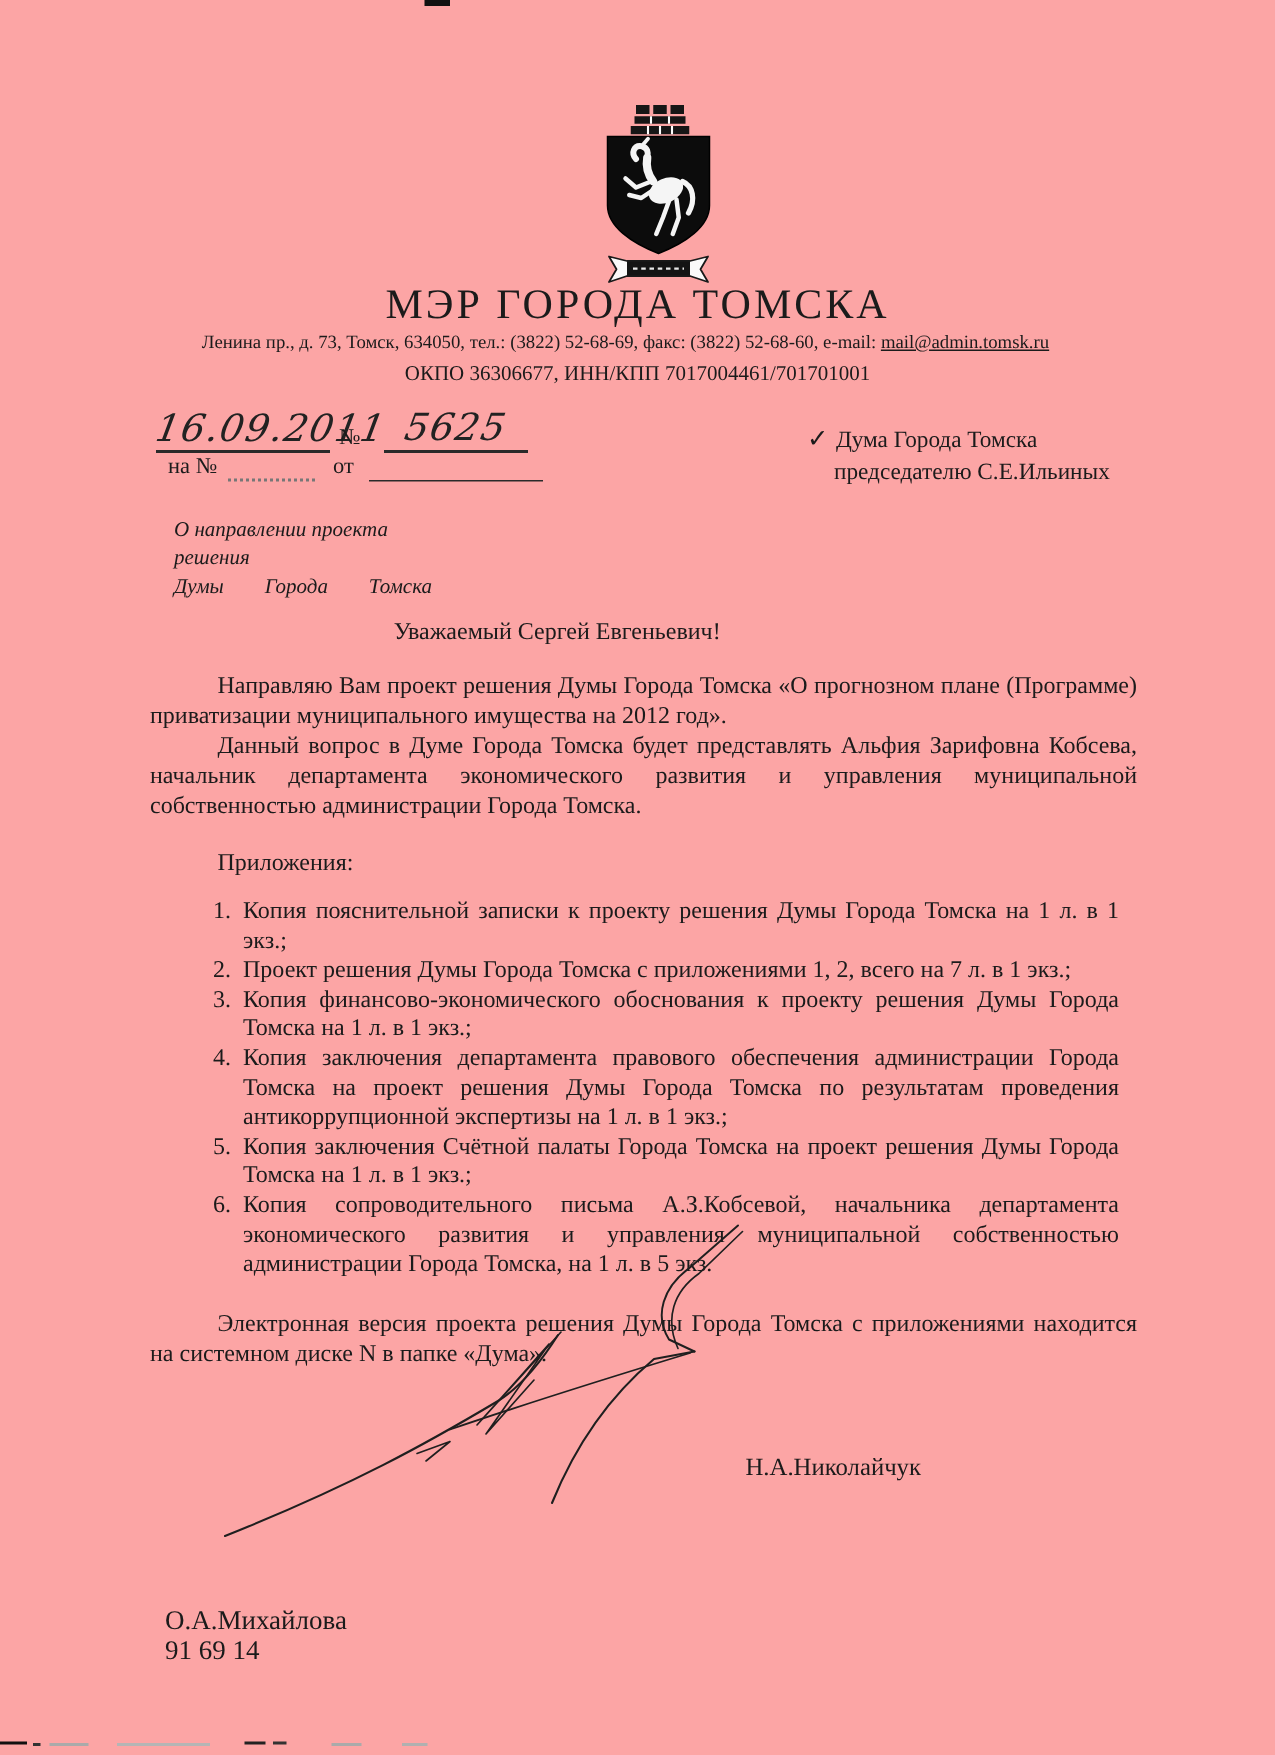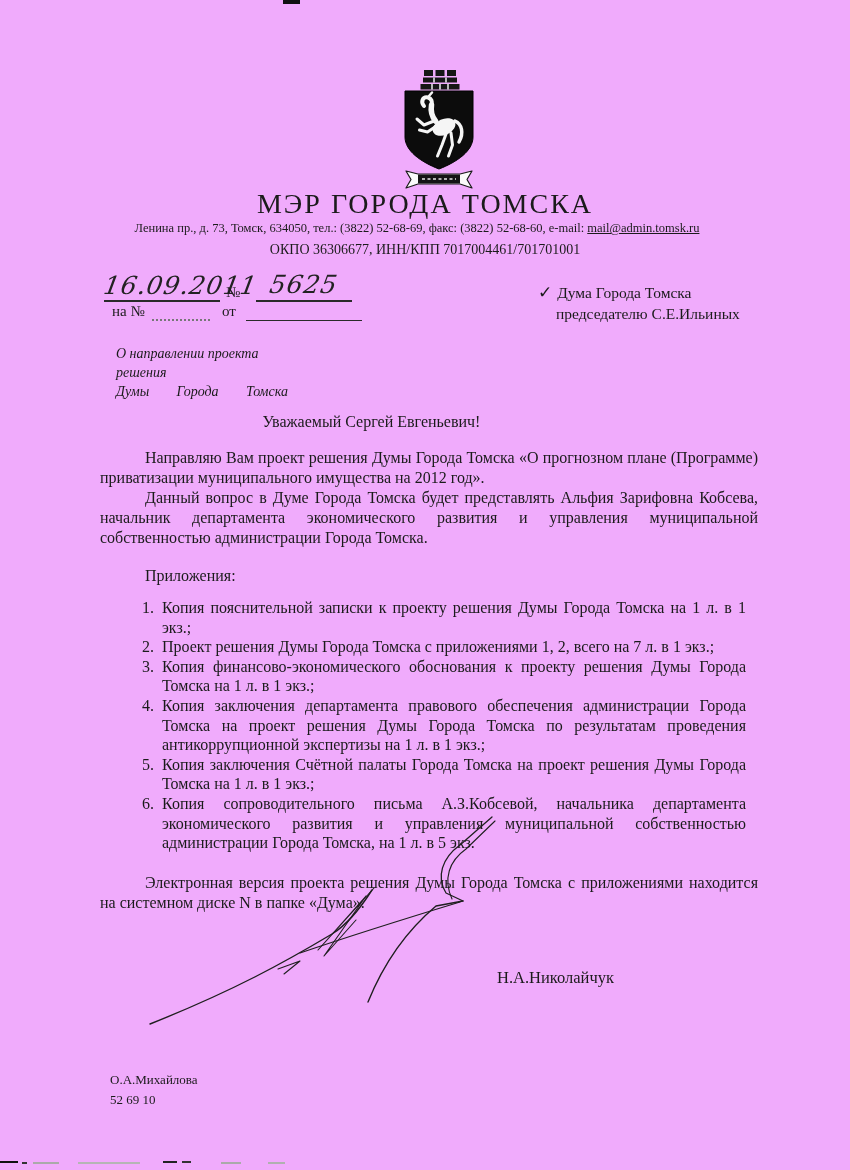"МЭР ГОРОДА ТОМСКА" .page { background: #f0abfc -> #fca5a5 }
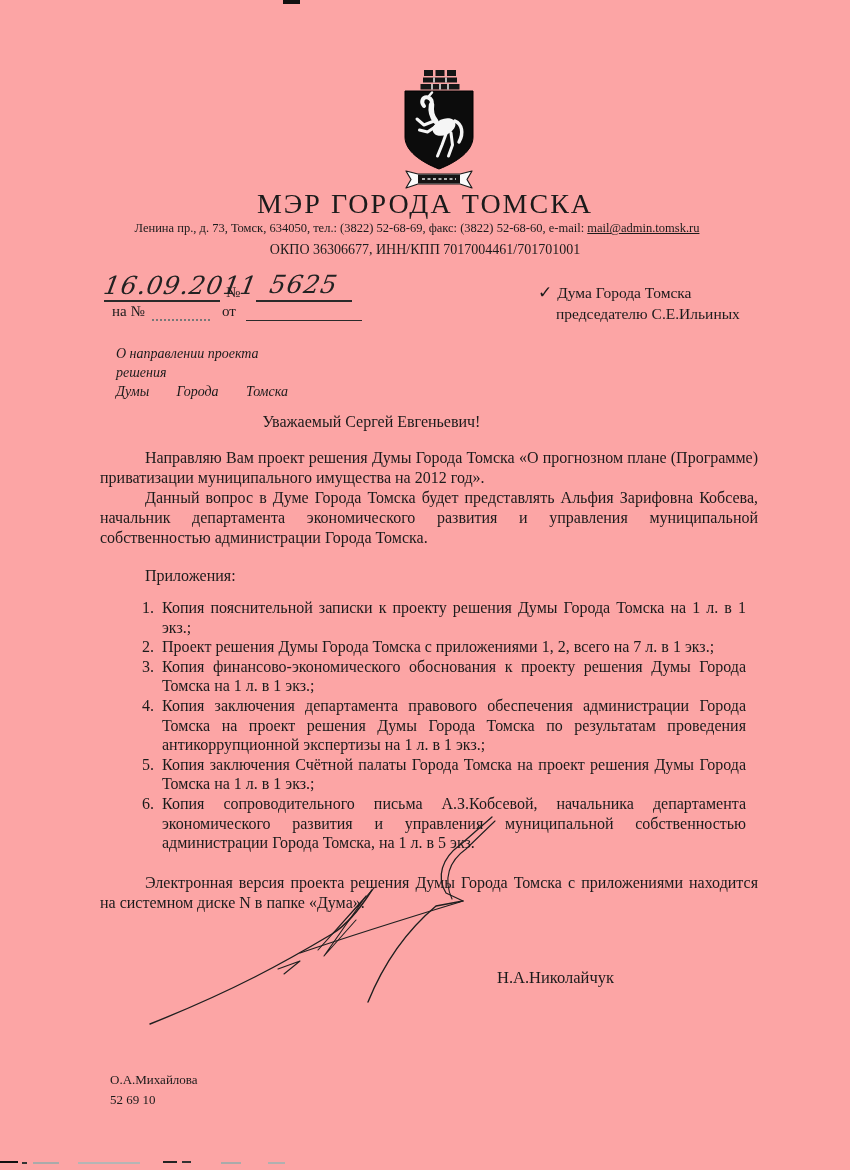"О.А.Михайлова" .executor { font-size: 13px -> 18px }
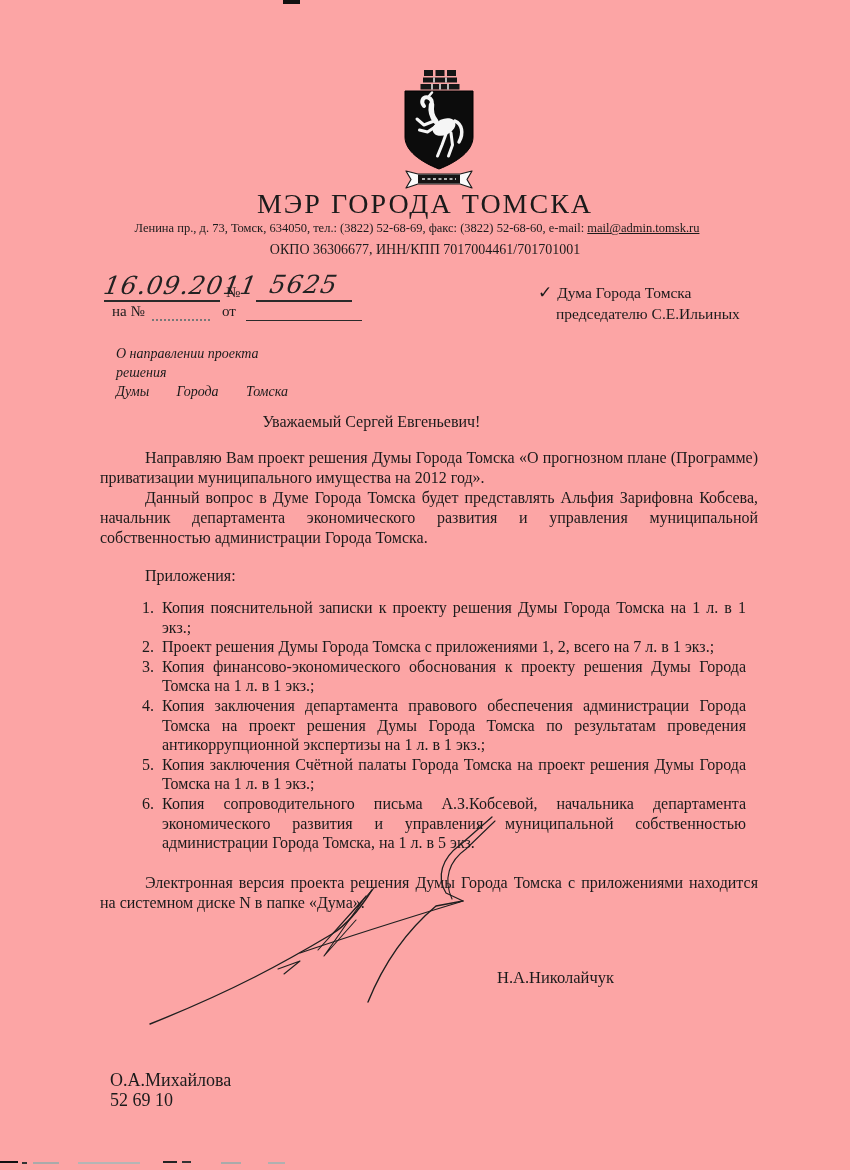"52 69 10" div { text: 52 69 10 -> 91 69 14 }
